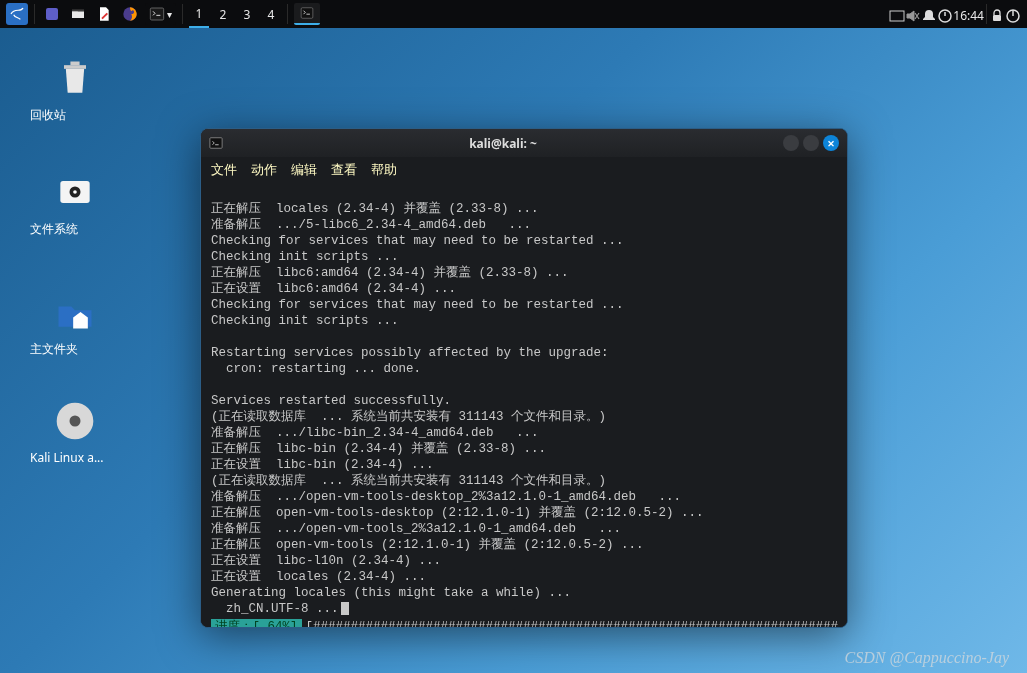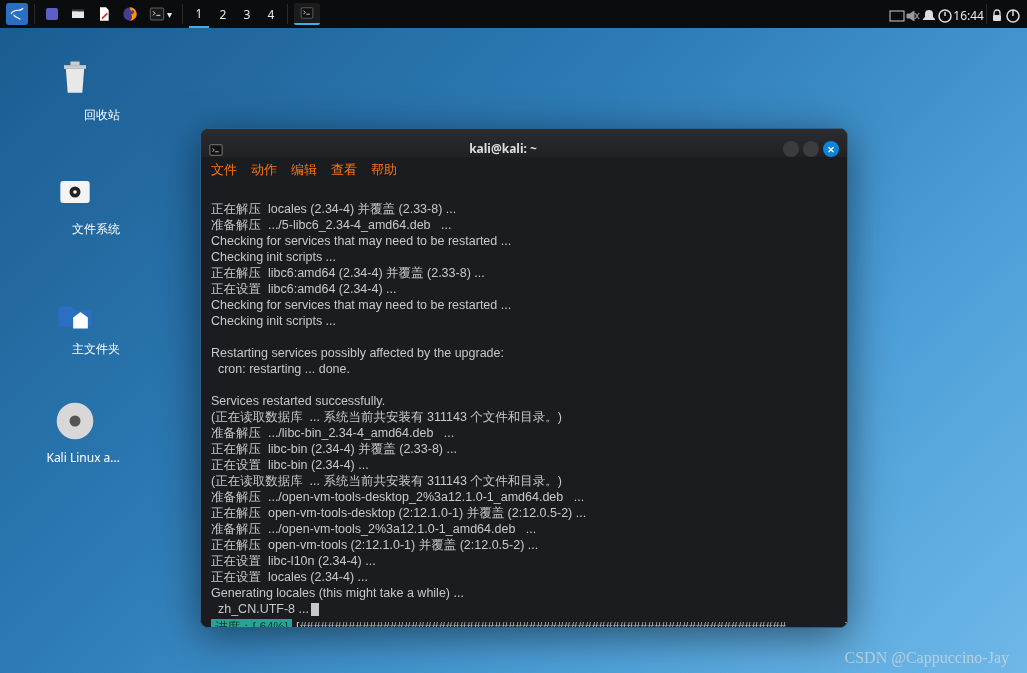"回收站" .dicon { text-align: right -> left }
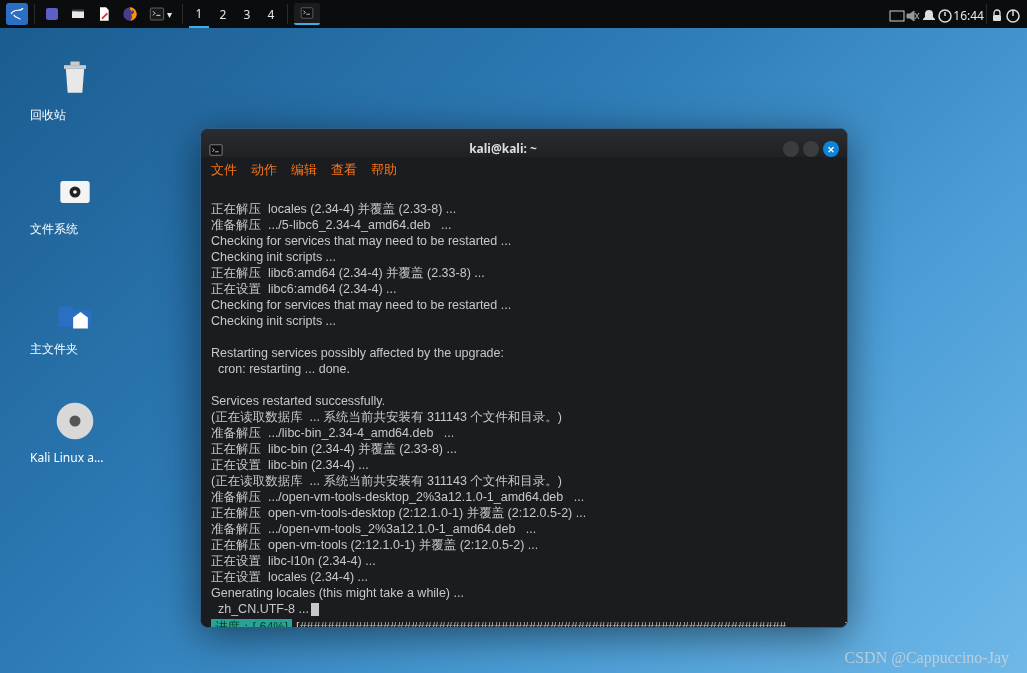"kali@kali: ~" .titlebar { align-items: flex-end -> center }
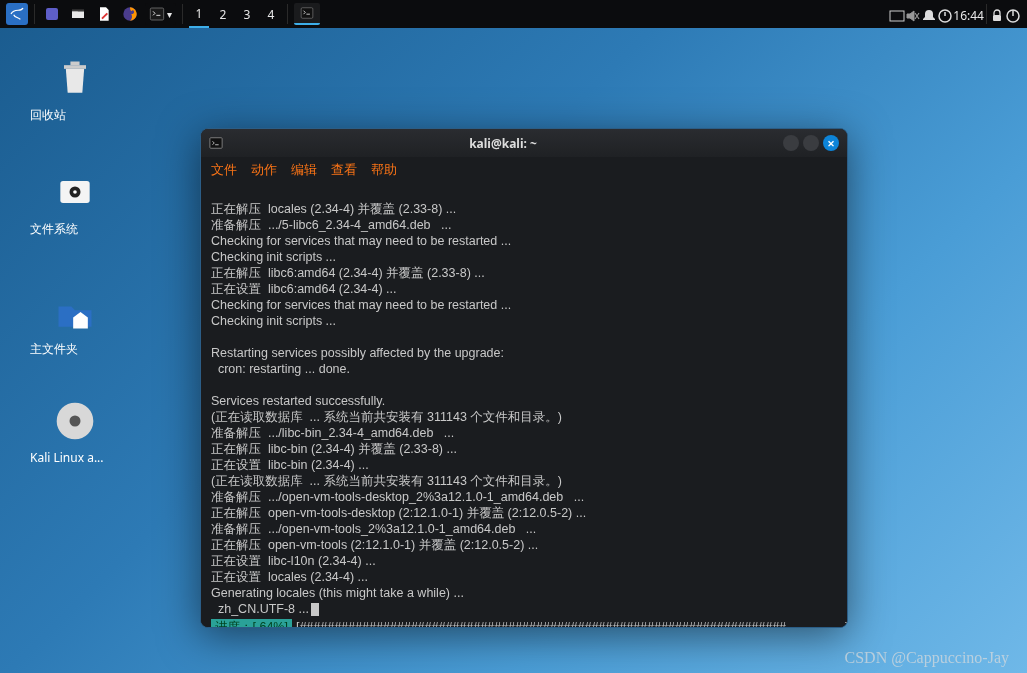"文件" .menubar { color: #f97316 -> #fef9c3 }
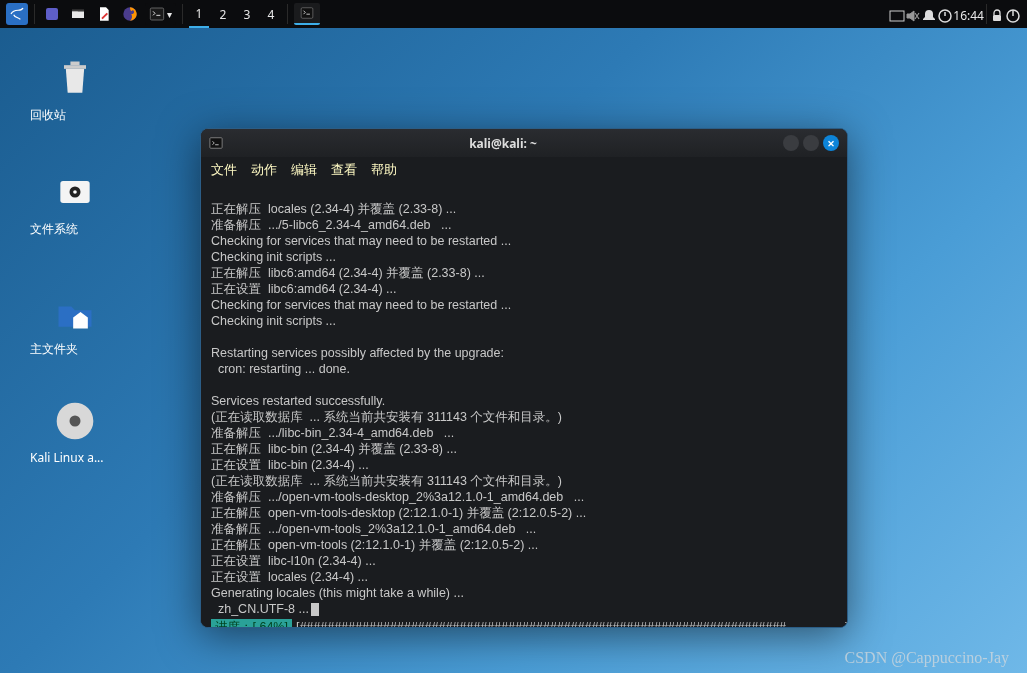"正在解压 locales (2.34-4) 并覆盖 (2.33-8)" .termbody { font-family: Liberation Sans, sans-serif -> Liberation Mono, monospace }
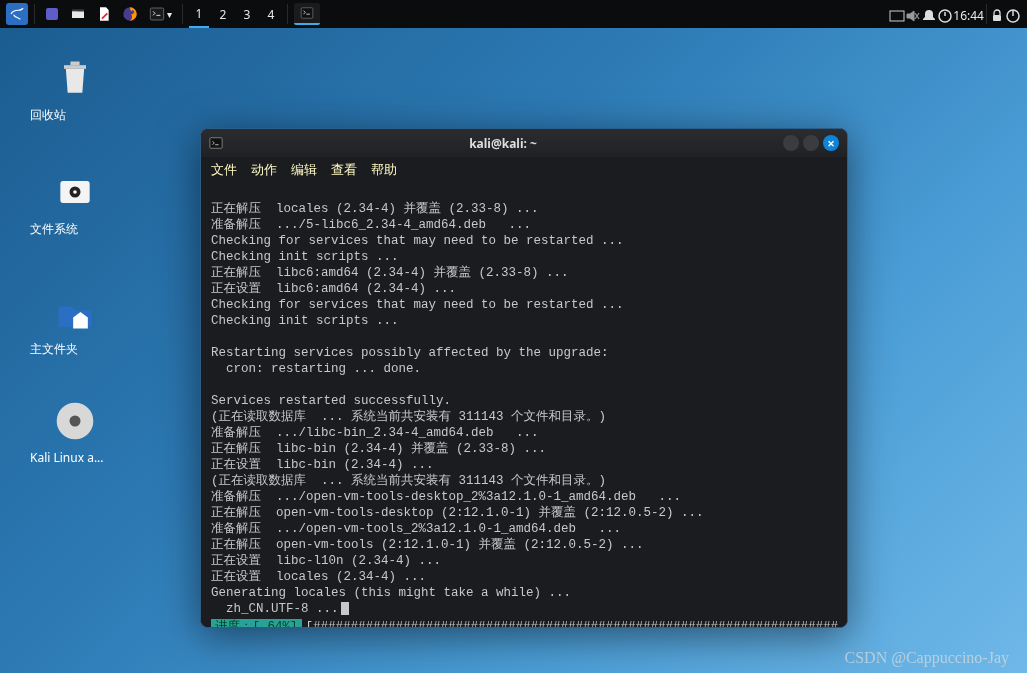"CSDN @Cappuccino-Jay" .watermark { font-style: none -> italic }
